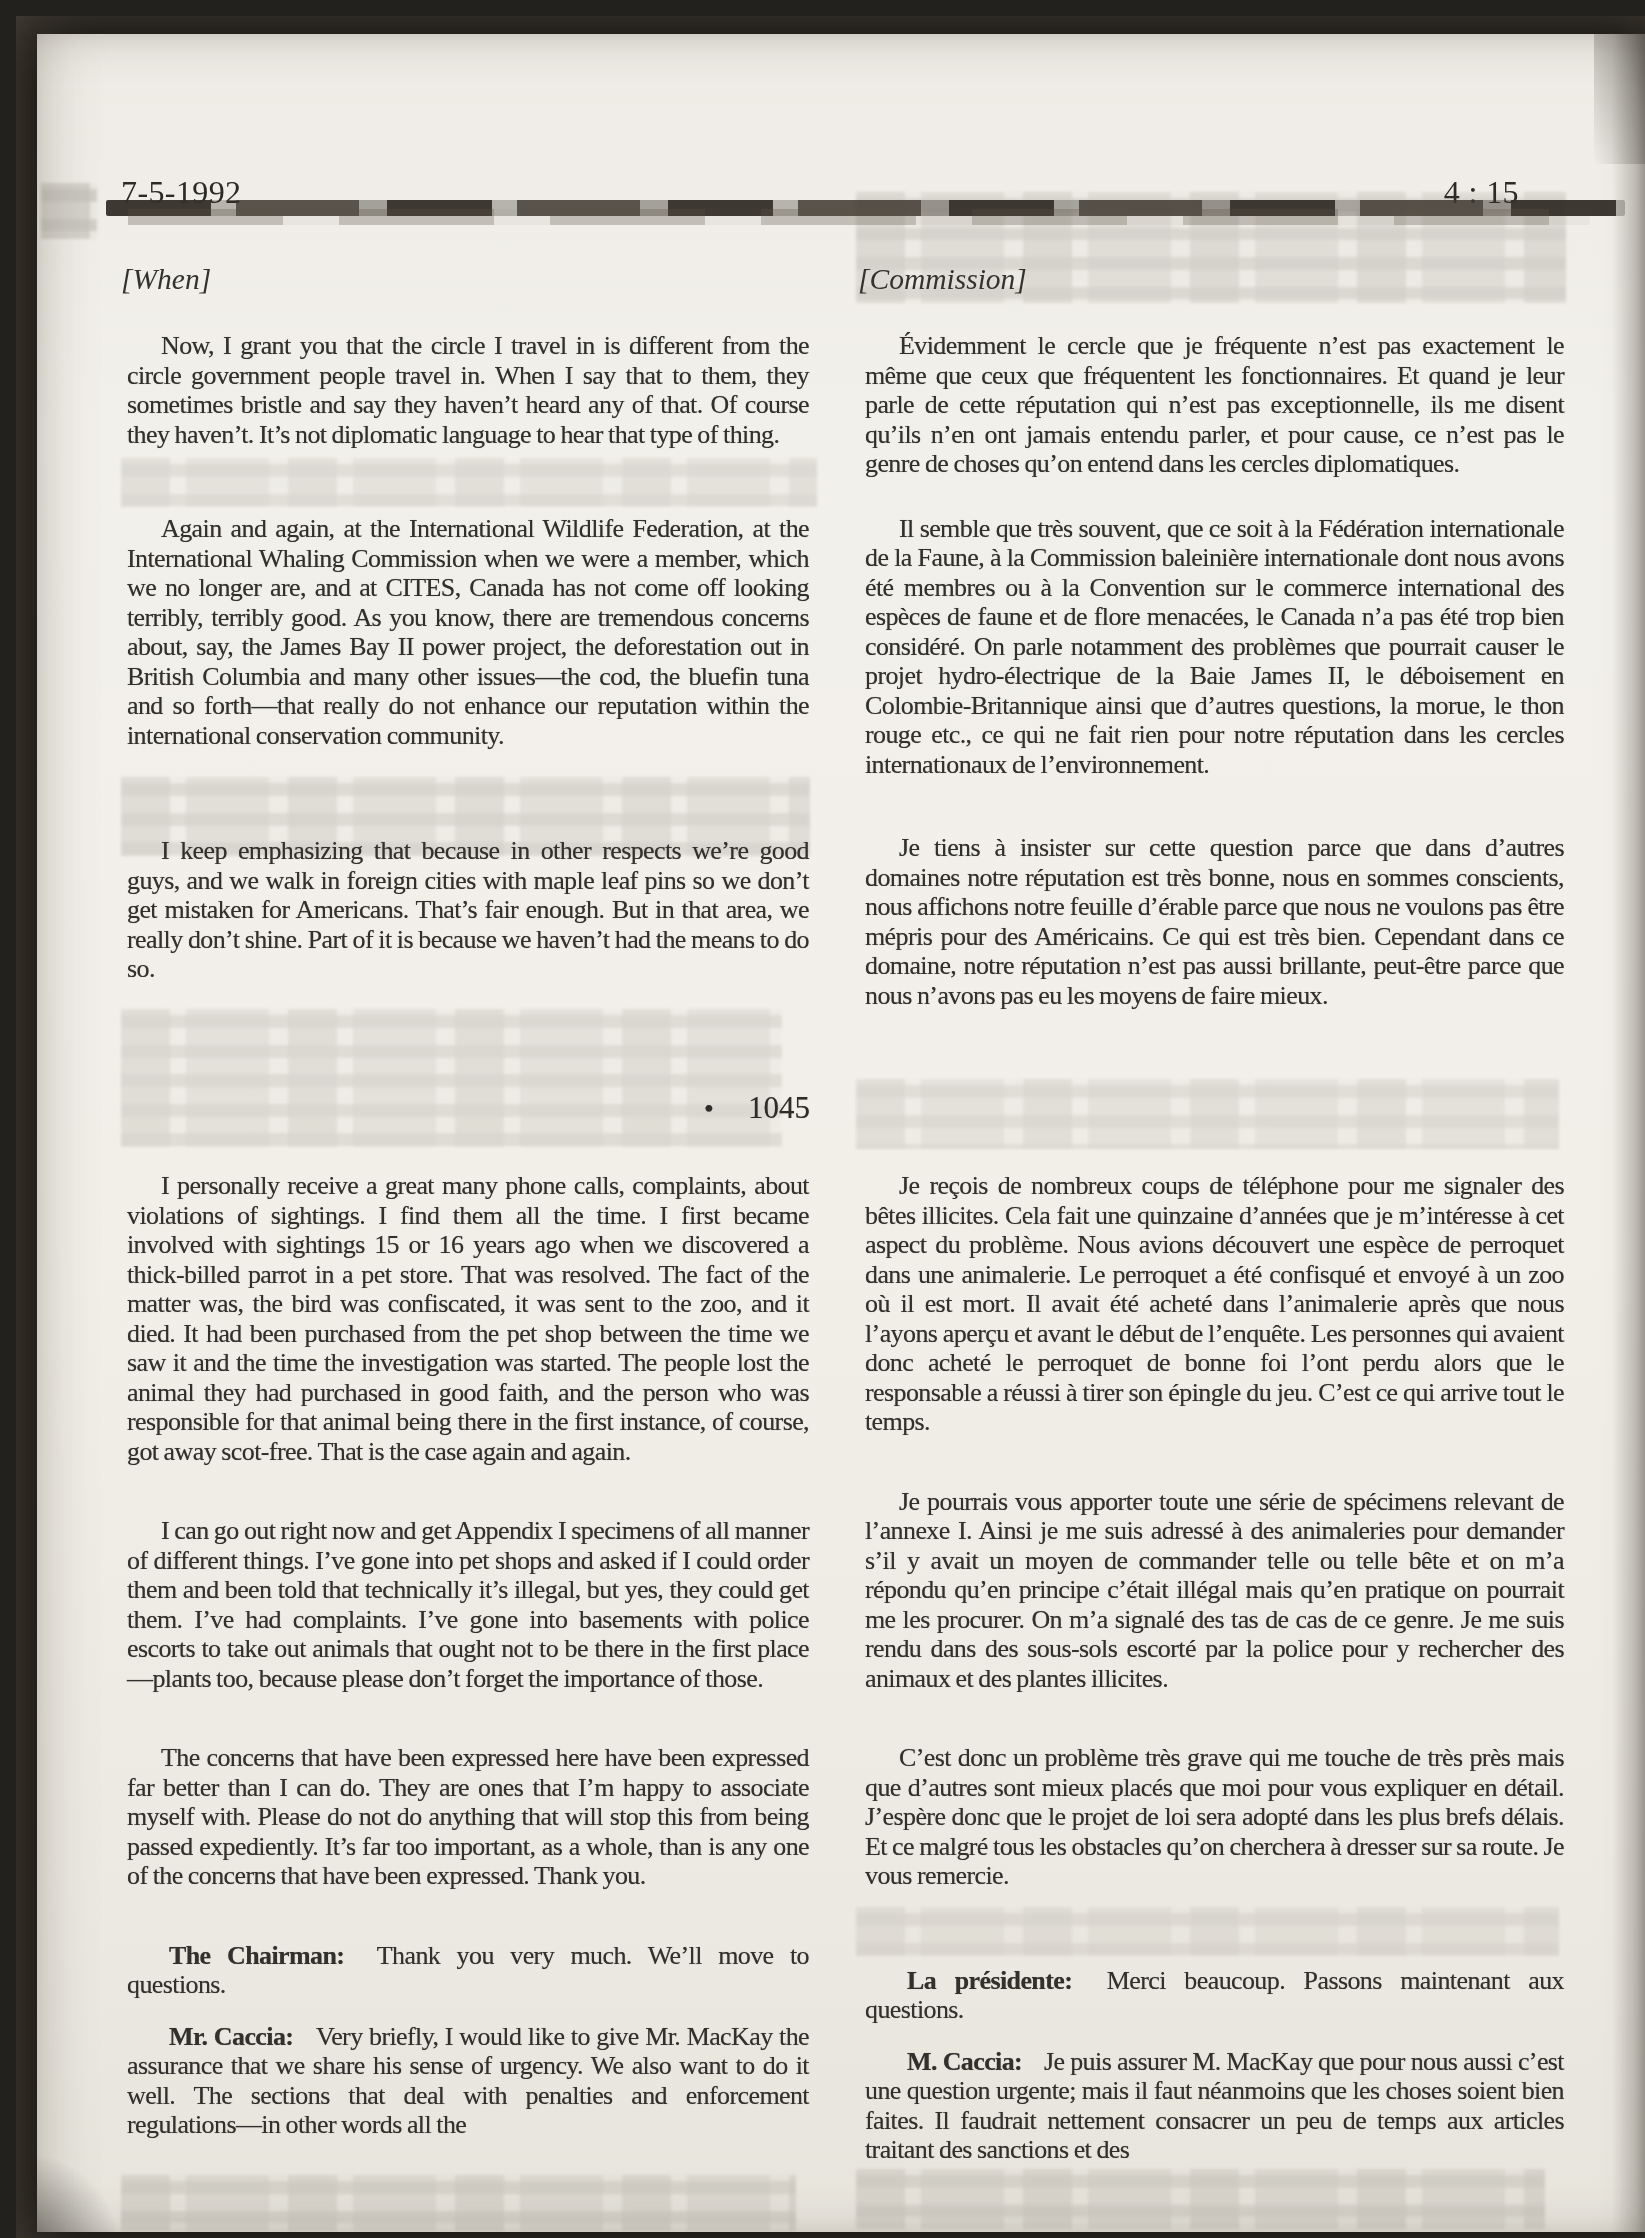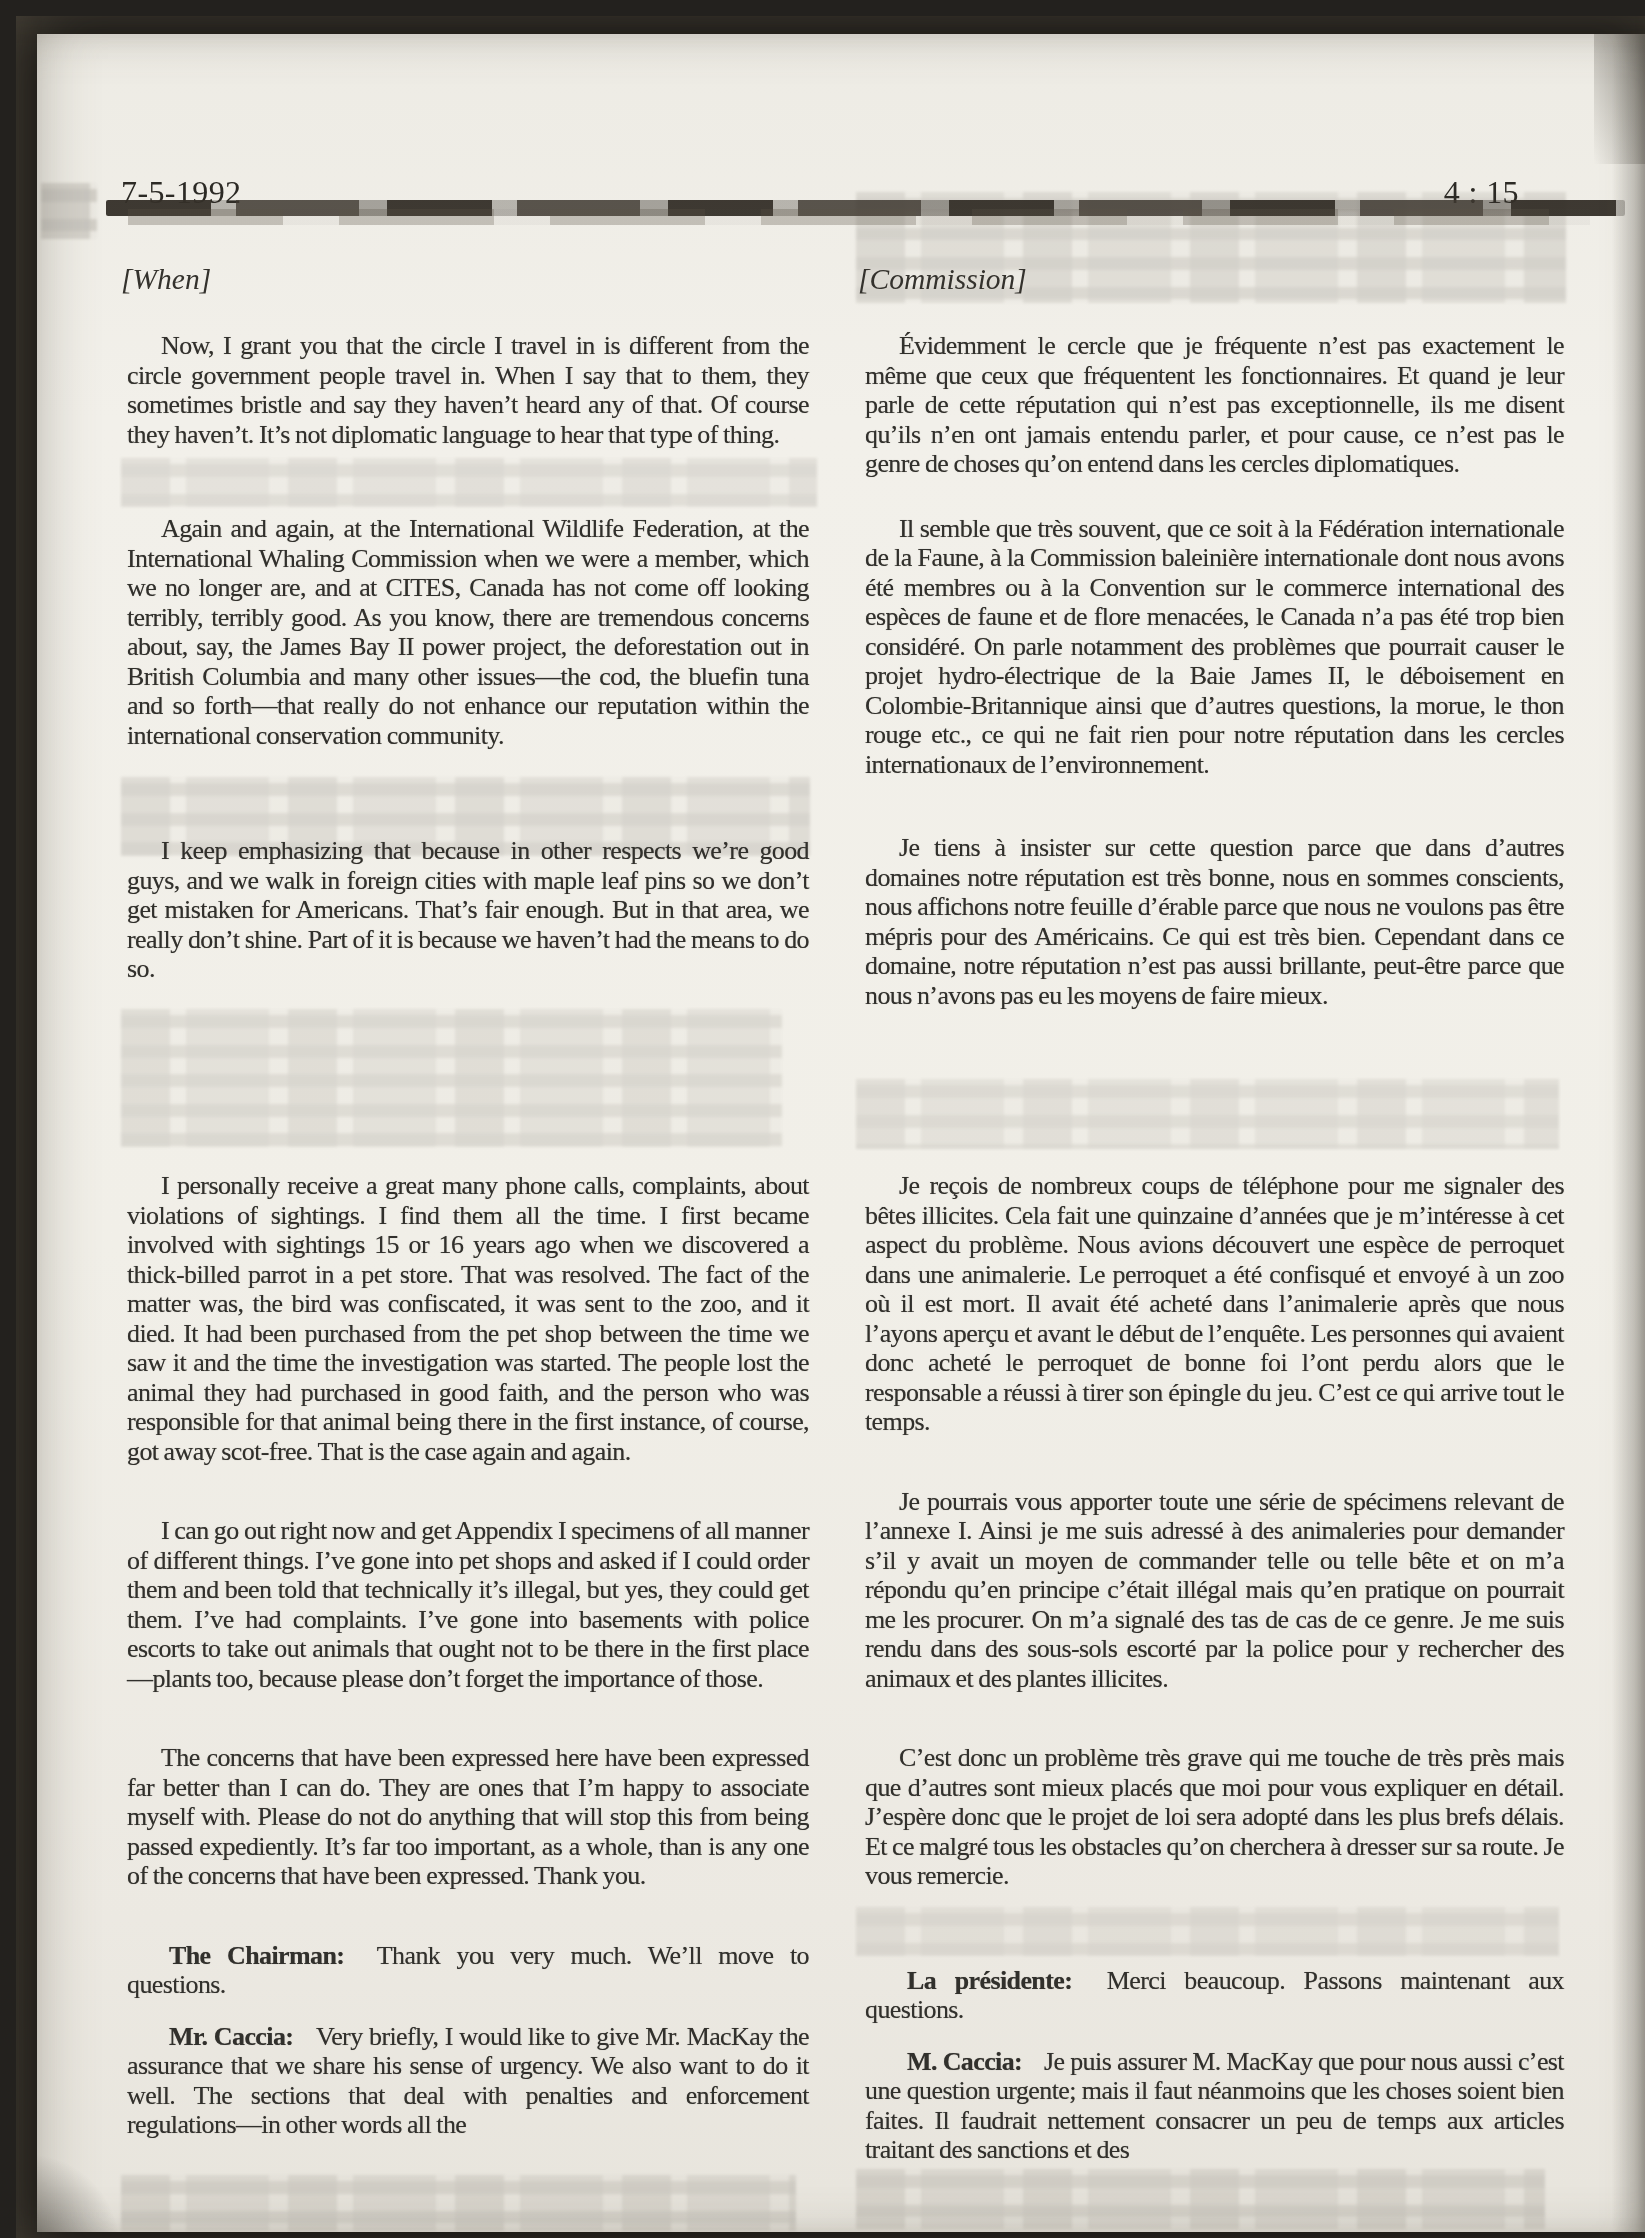"• 1045" div { html: none -> <div> <span>•</span><span>1045</span> </div> }
